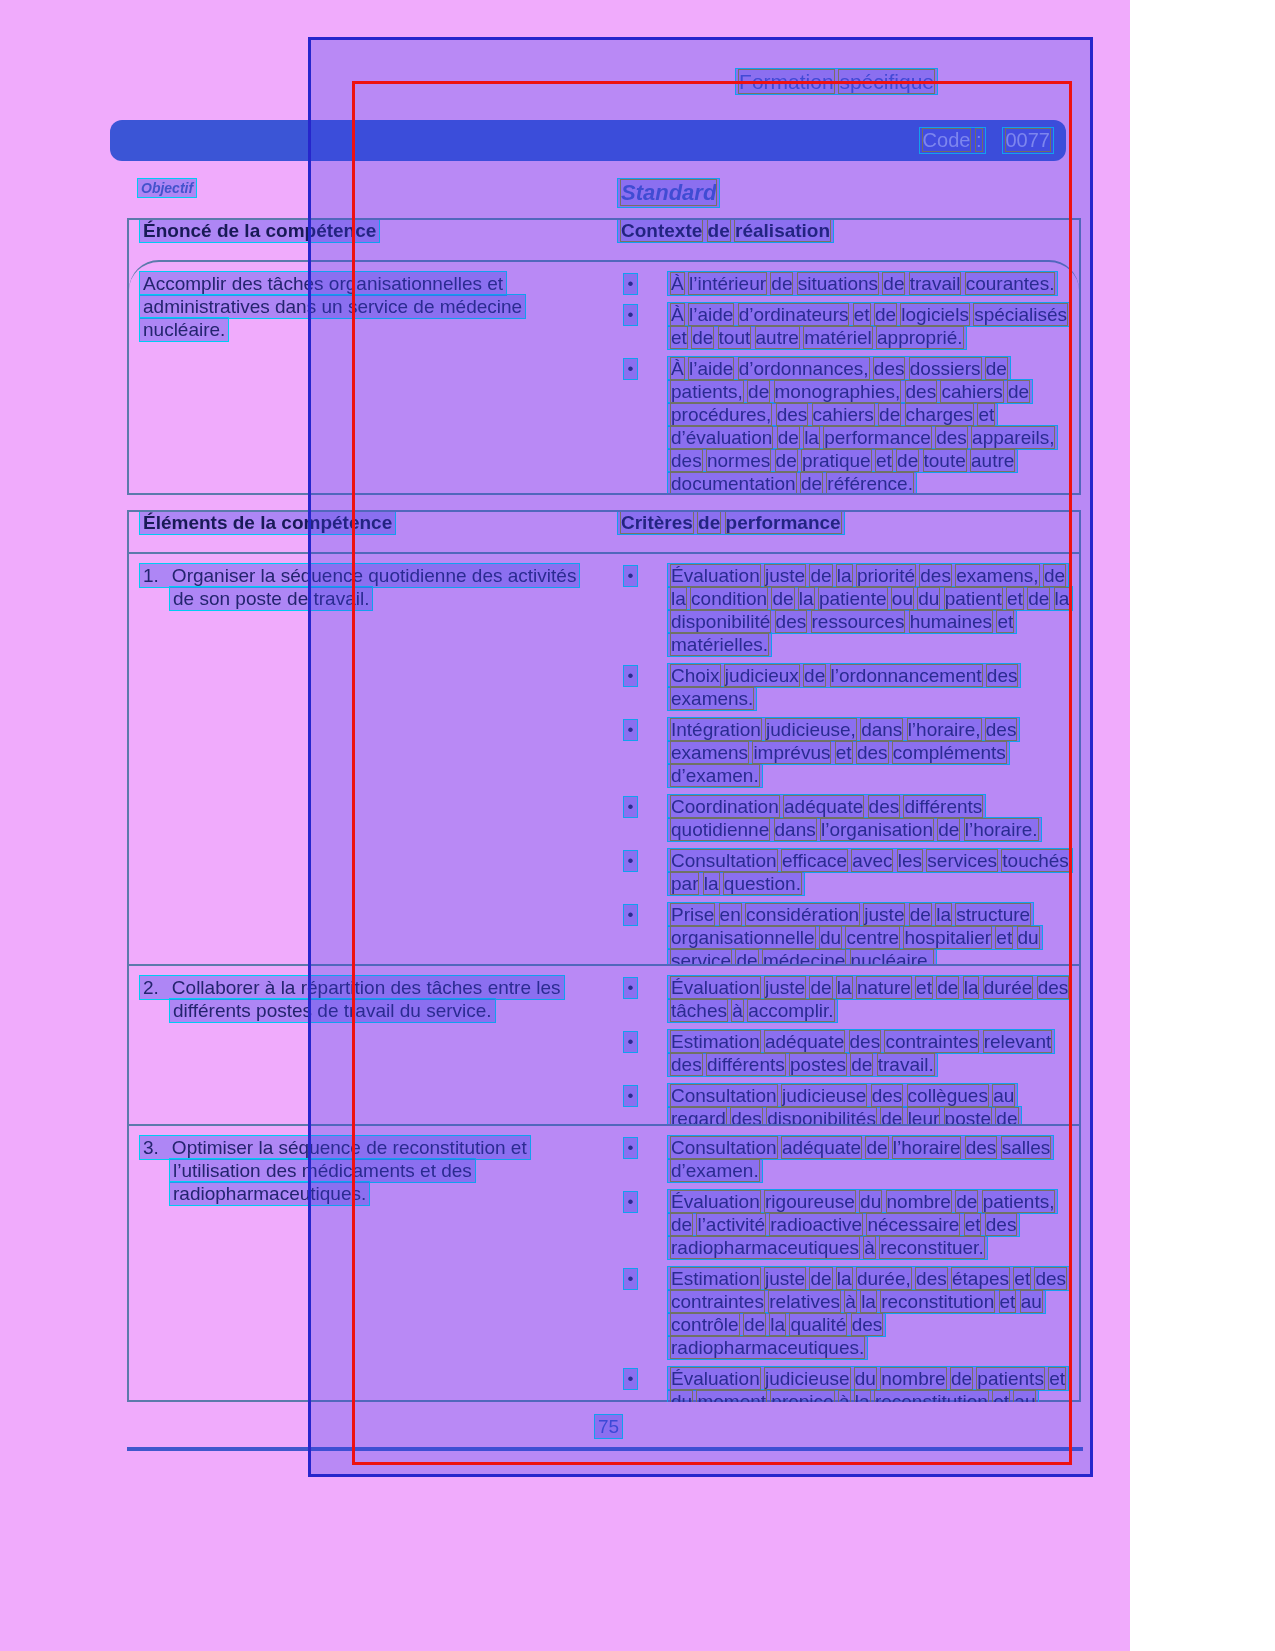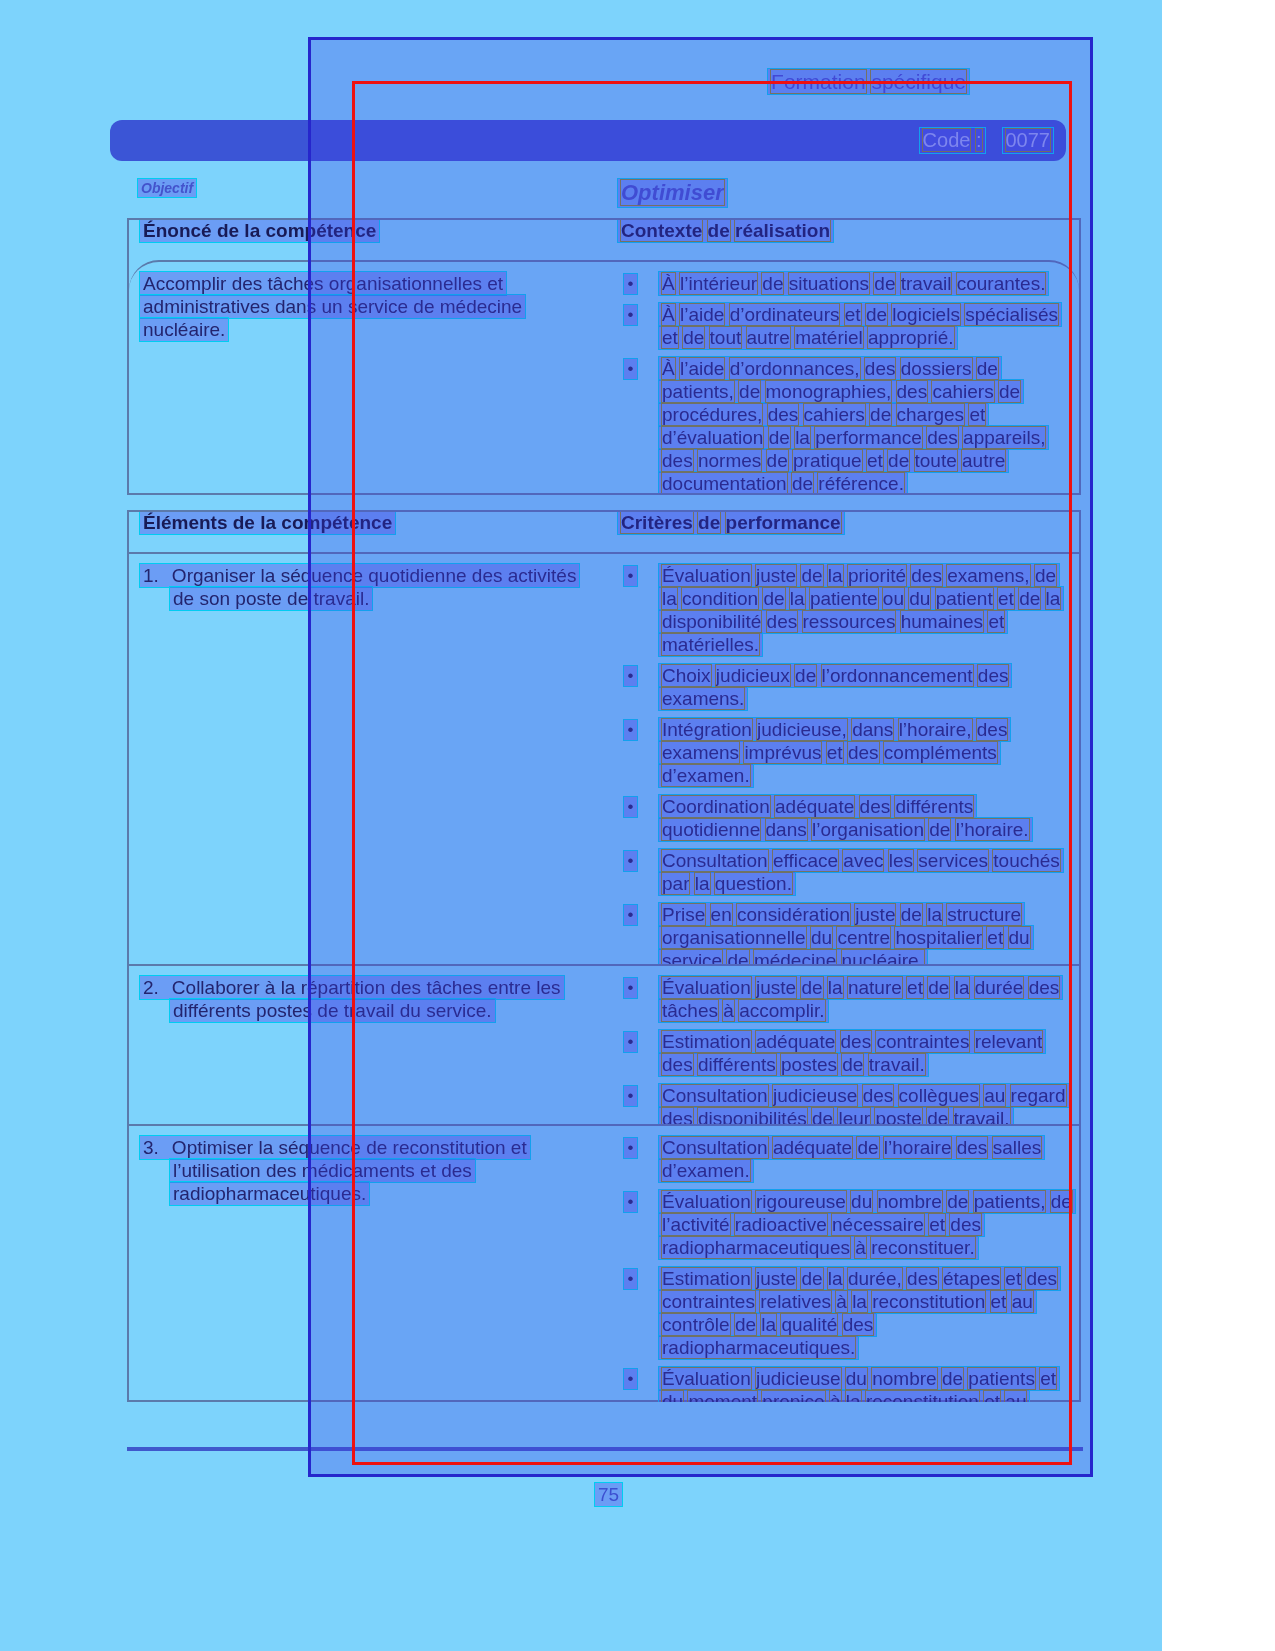"Formation spécifique" .page { background: #7dd3fc -> #f0abfc; padding-left: 32px -> none }
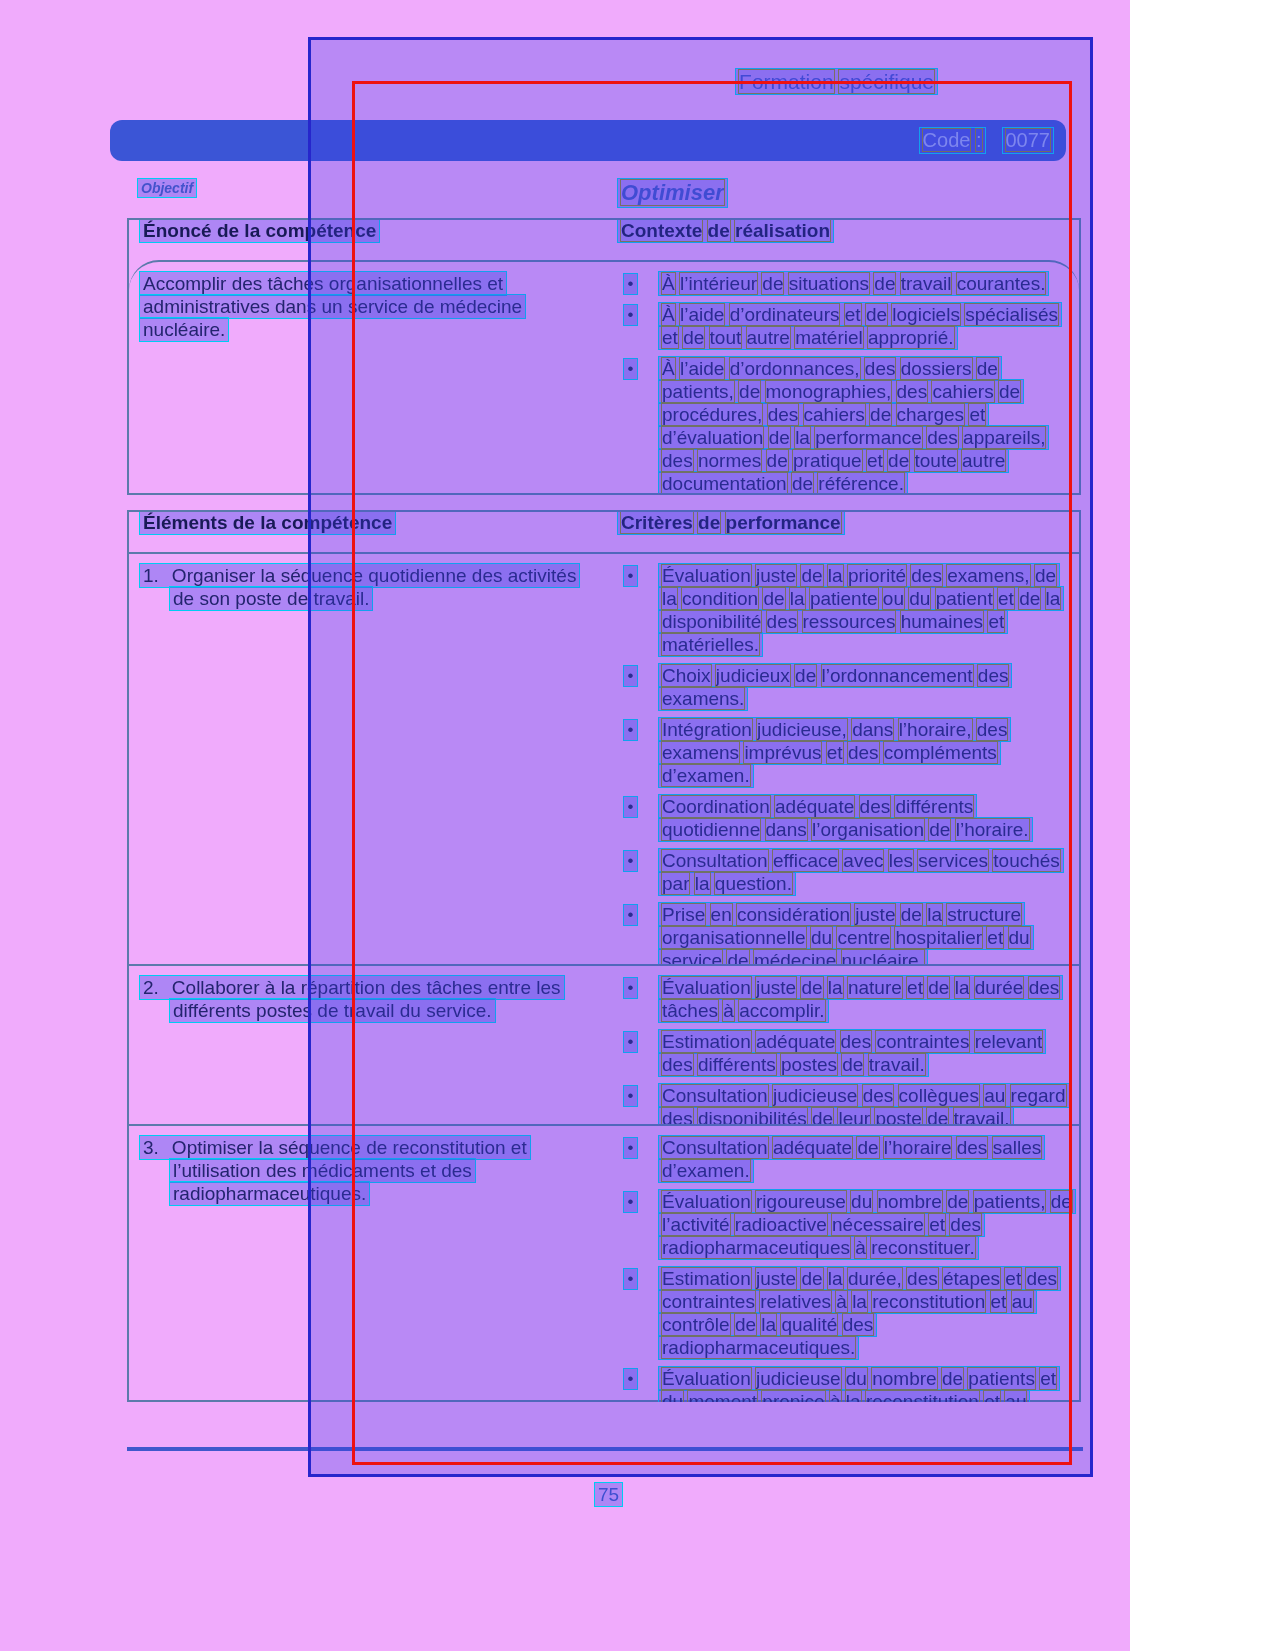"Optimiser" span.w { text: Optimiser -> Standard }
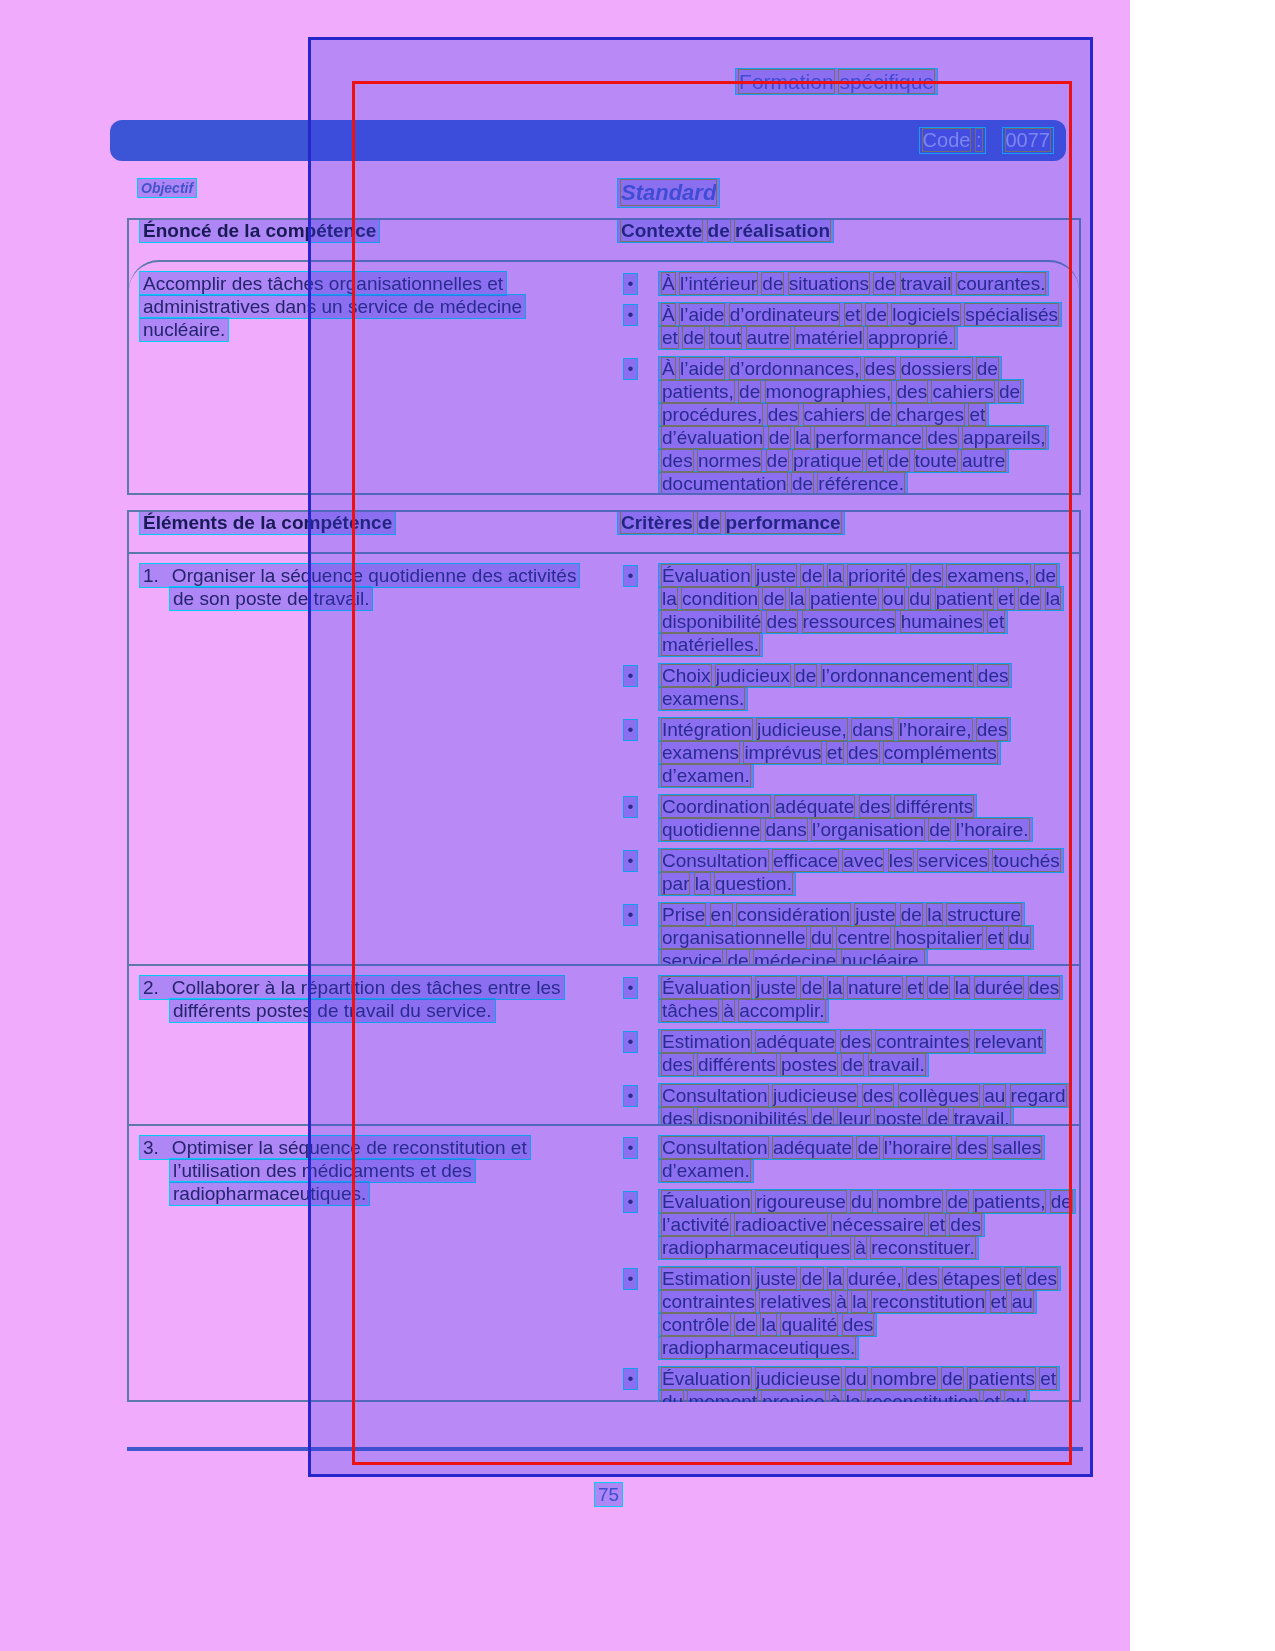"À l’intérieur de situations de" .bullet { gap: none -> 9px }
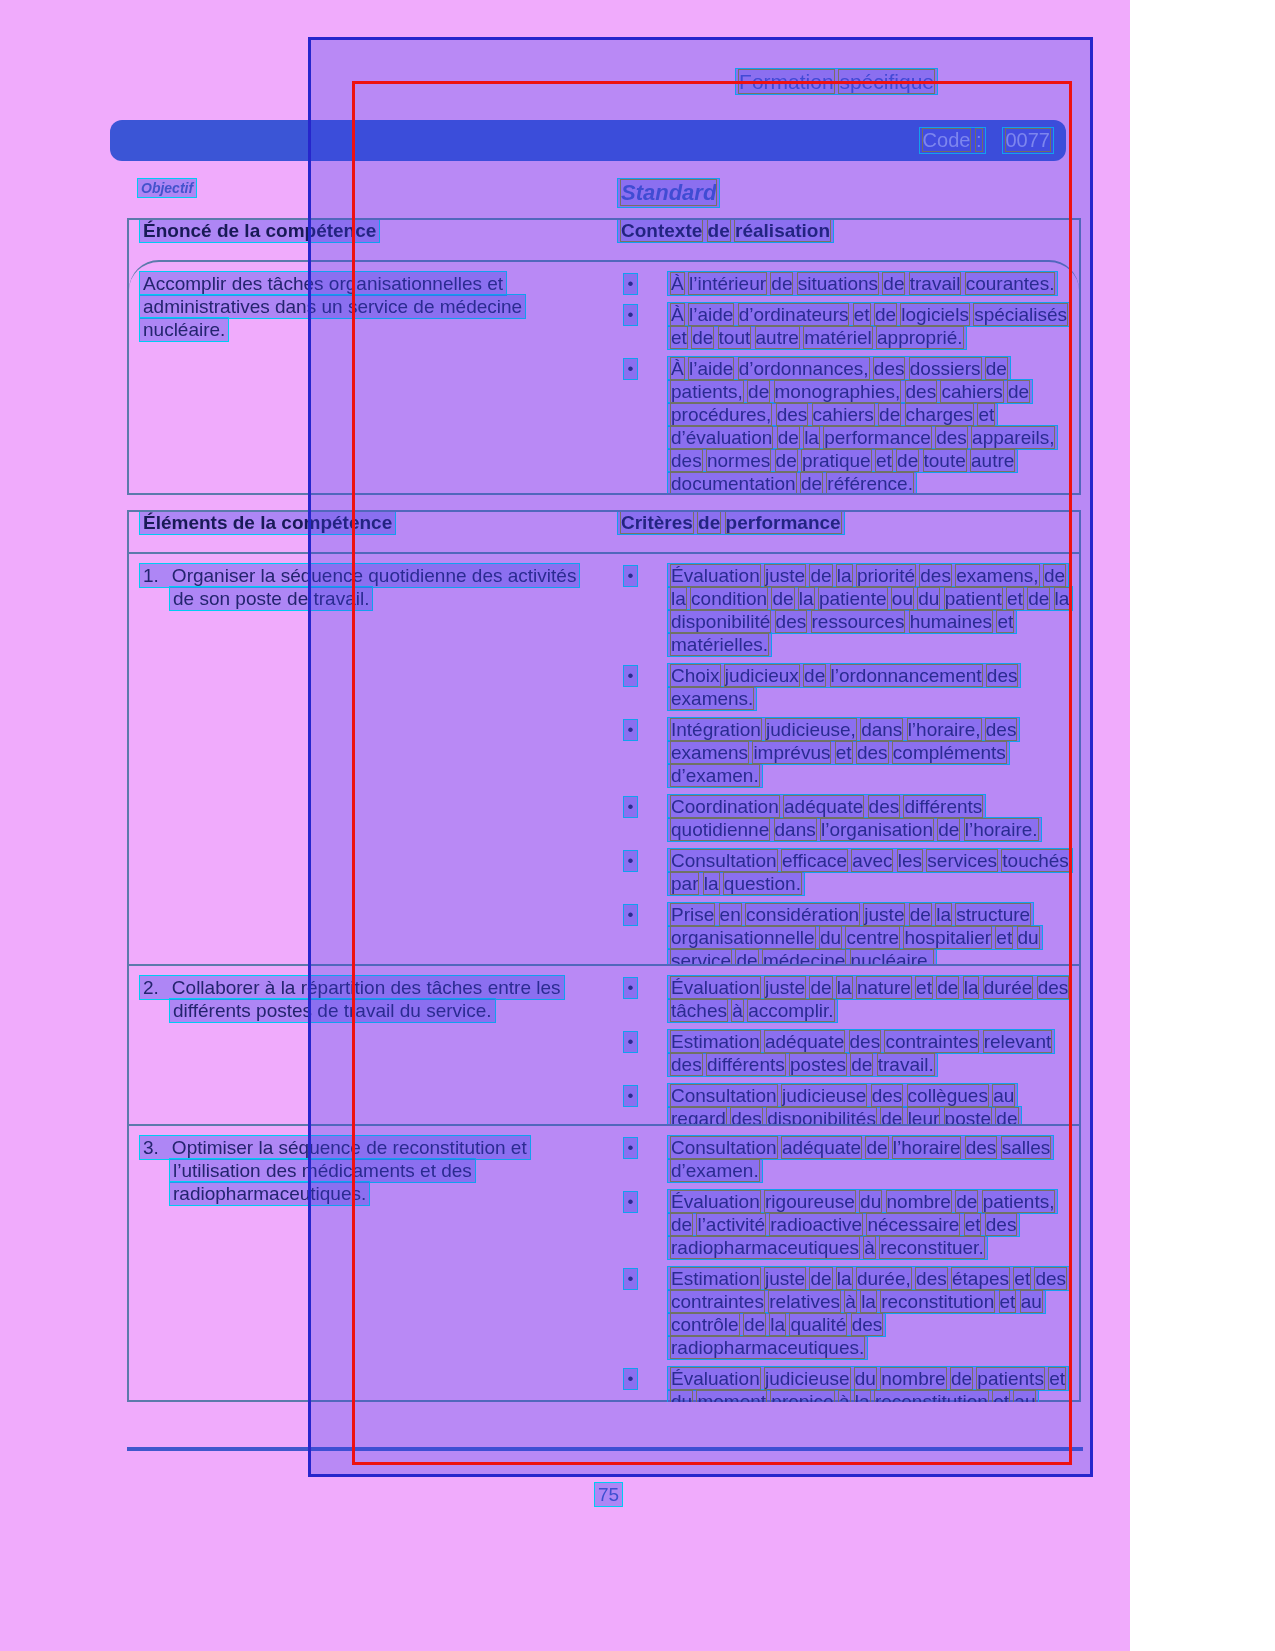"75" .page-num { top: 1484px -> 1416px }
